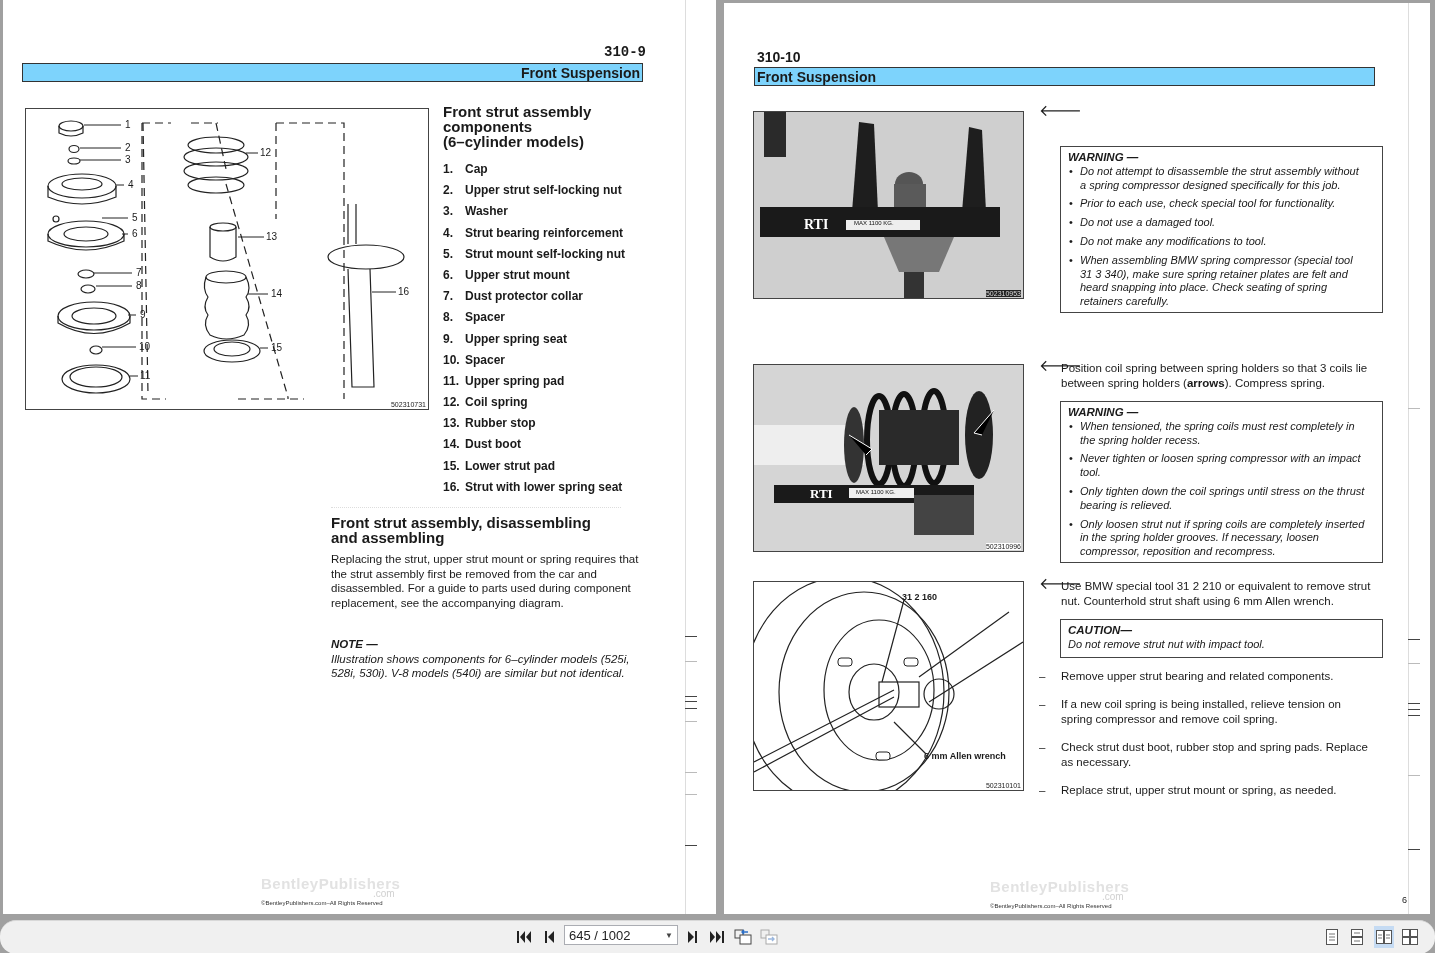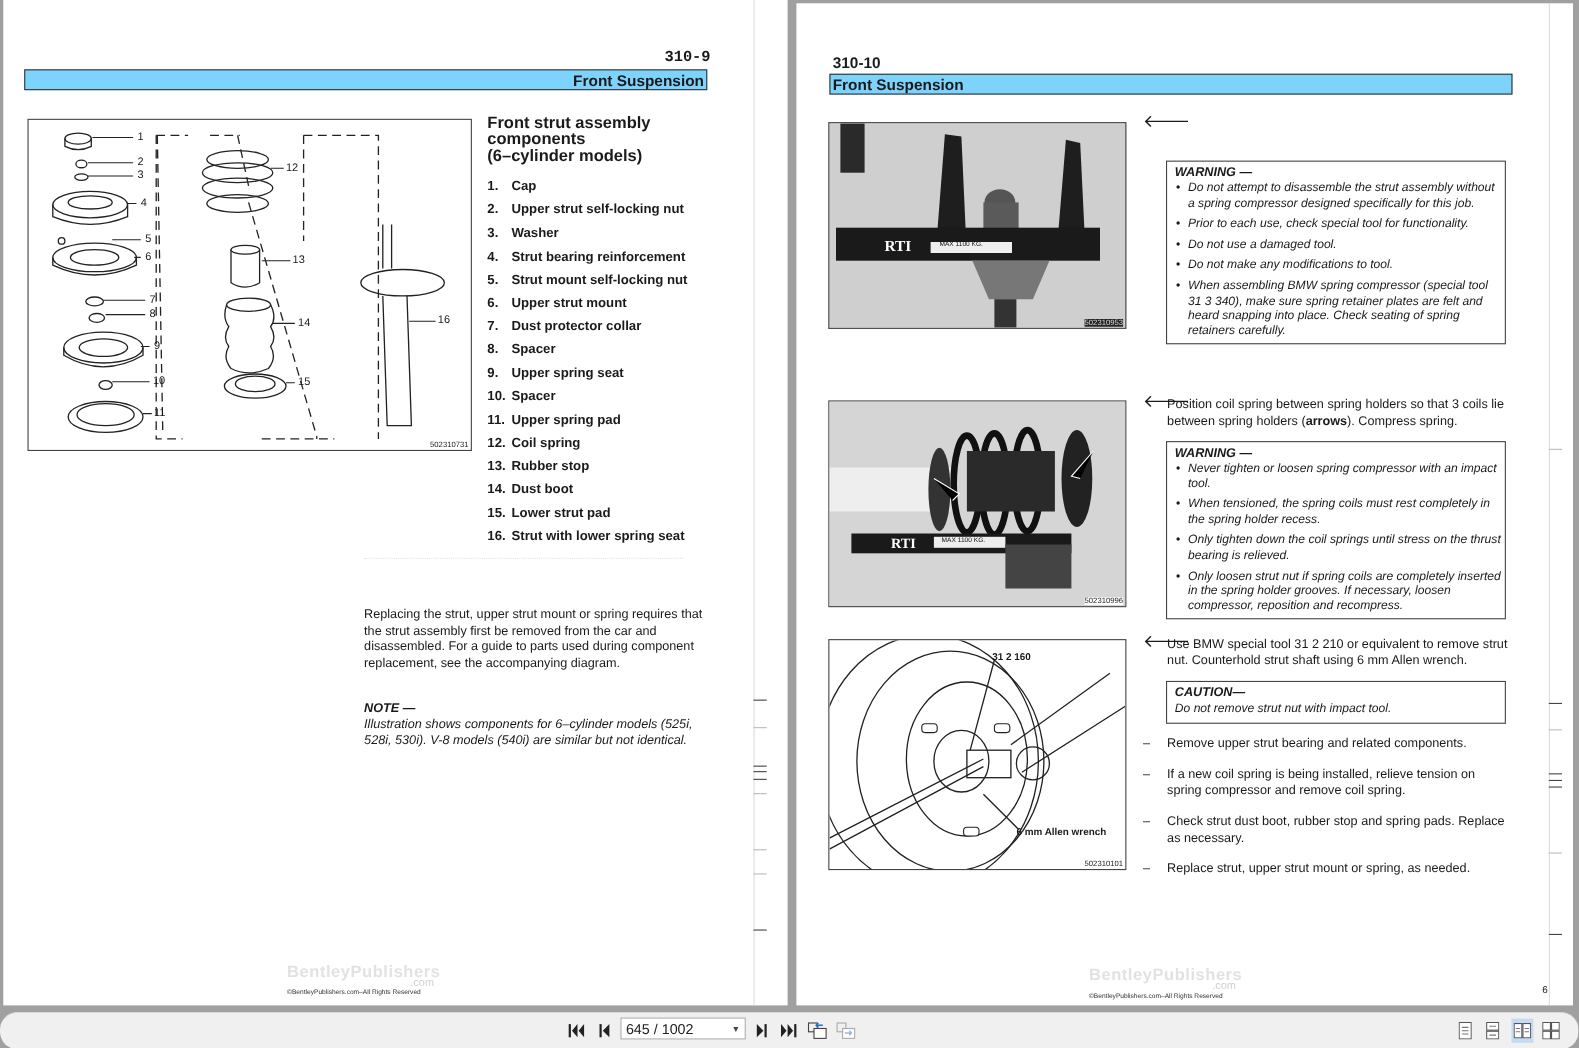"WARNING —" .warnbox { padding: 4px 2px 3px 7px -> 4px 16px 3px 7px }
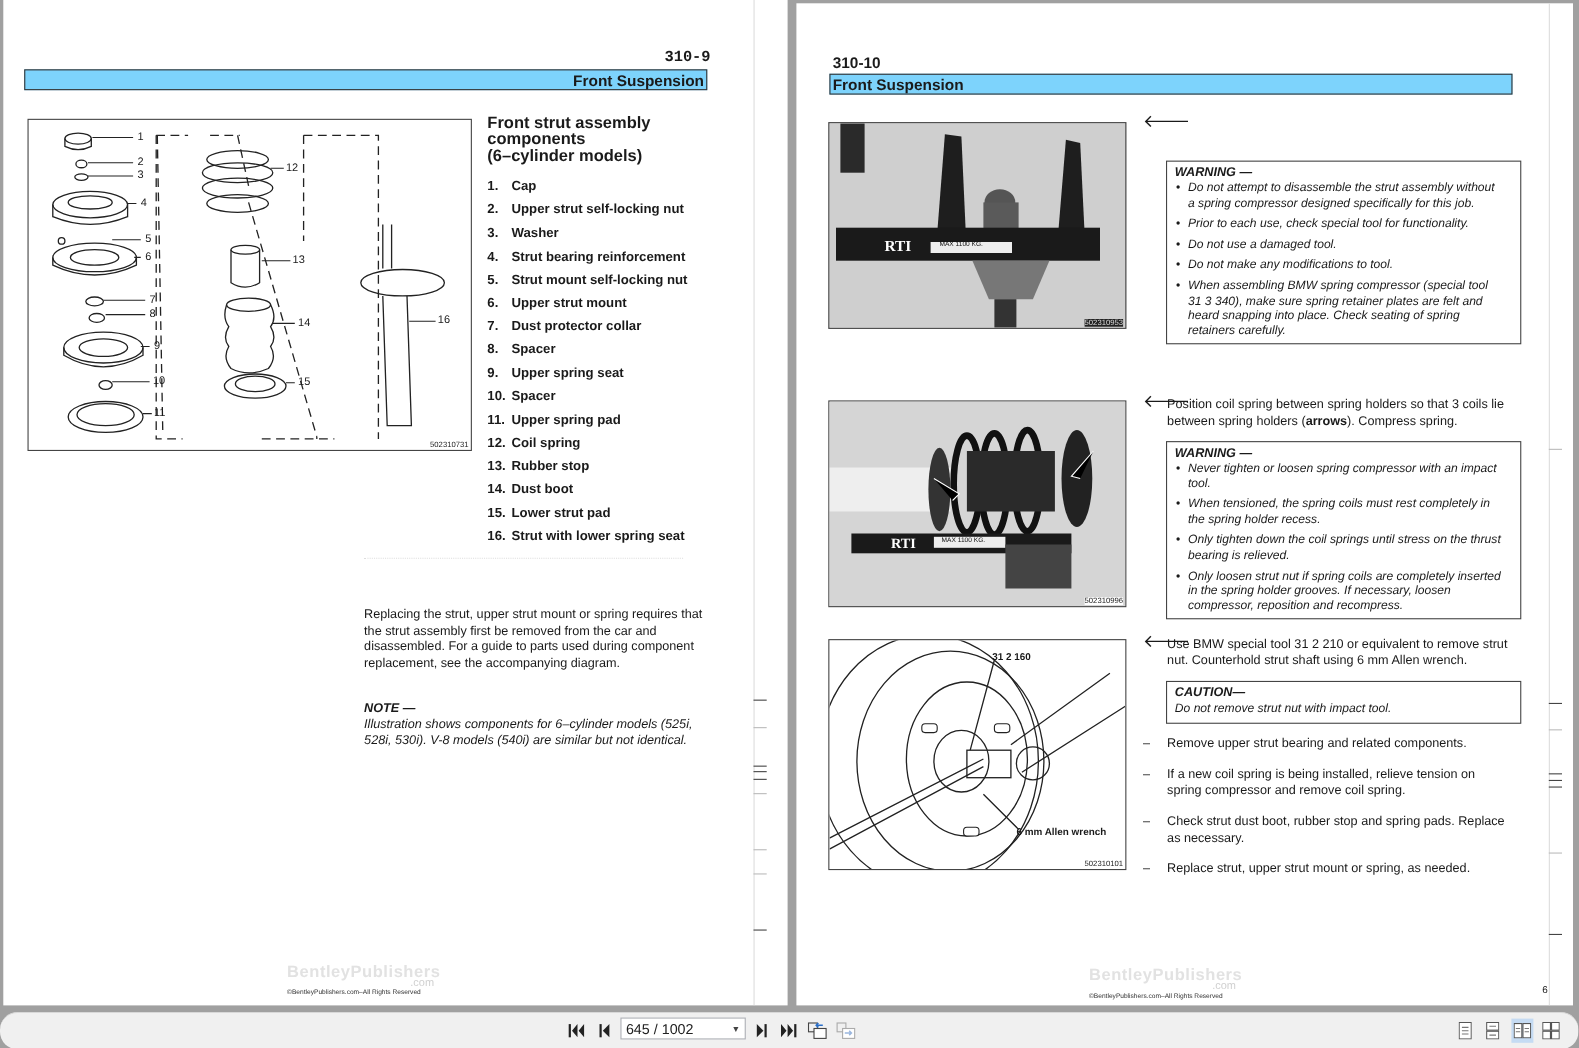"Never tighten or loosen spring" li { order: before "When tensioned, the spring coils" -> after "When tensioned, the spring coils" }
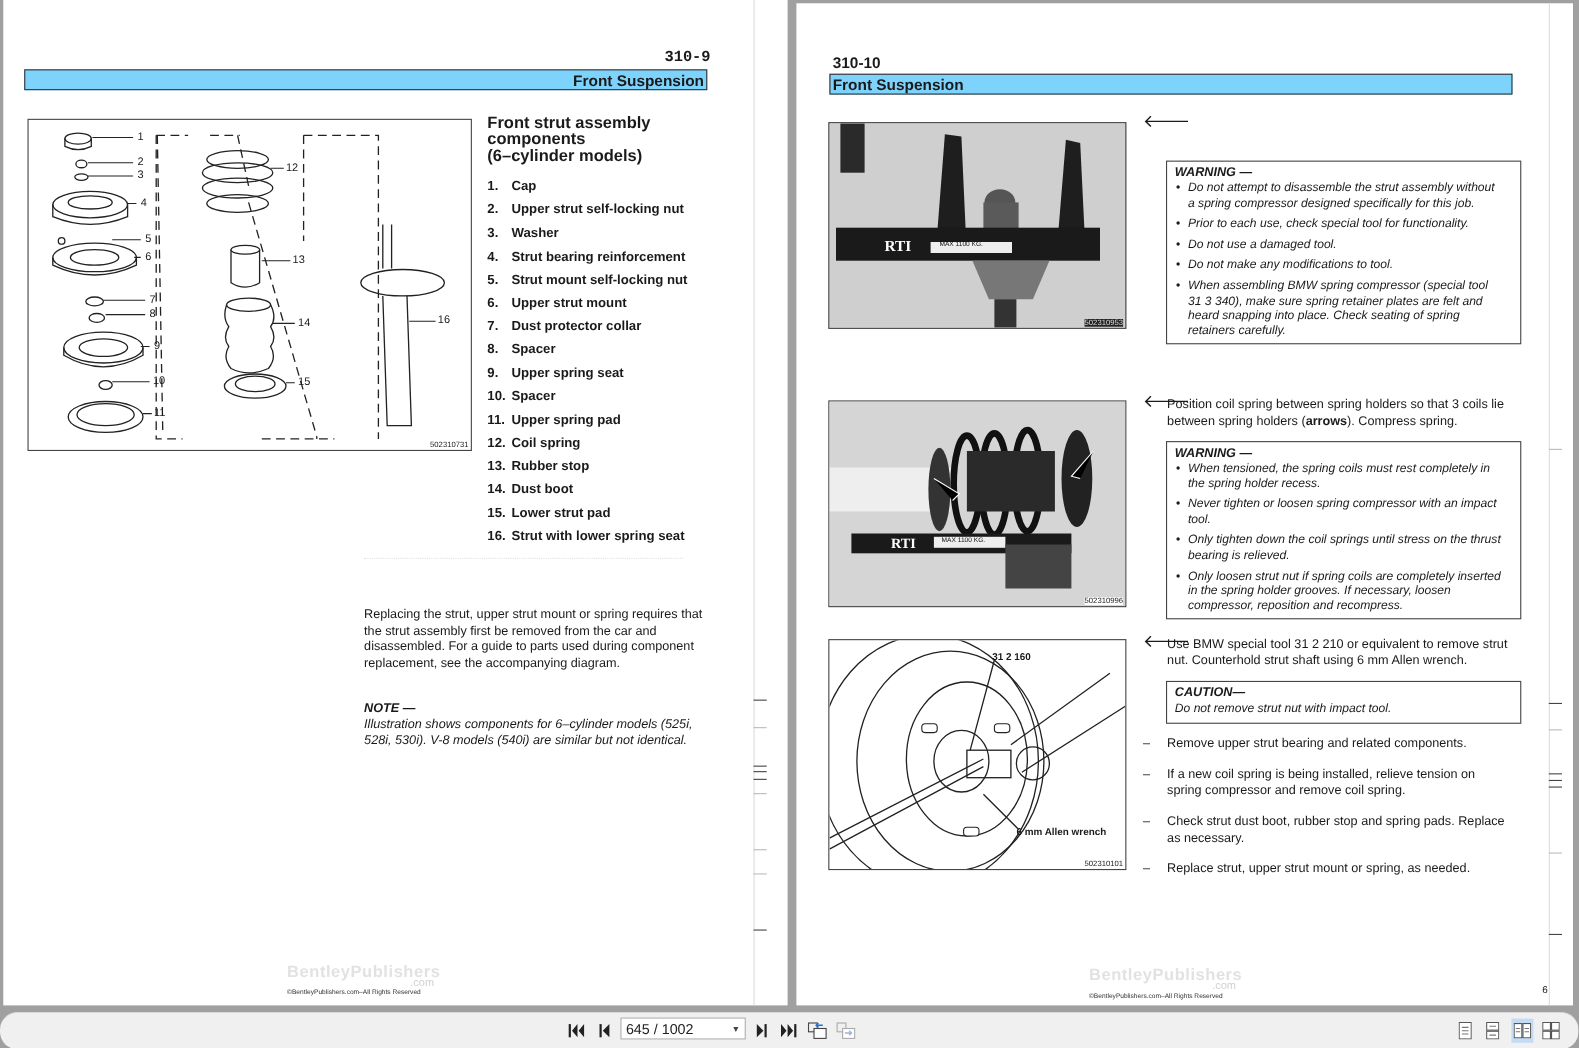"Front strut assembly, disassembling" div { html: none -> <div> <h2>Front strut assembly, disassembling</h2> <h2>and assembling</h2> </div> }
